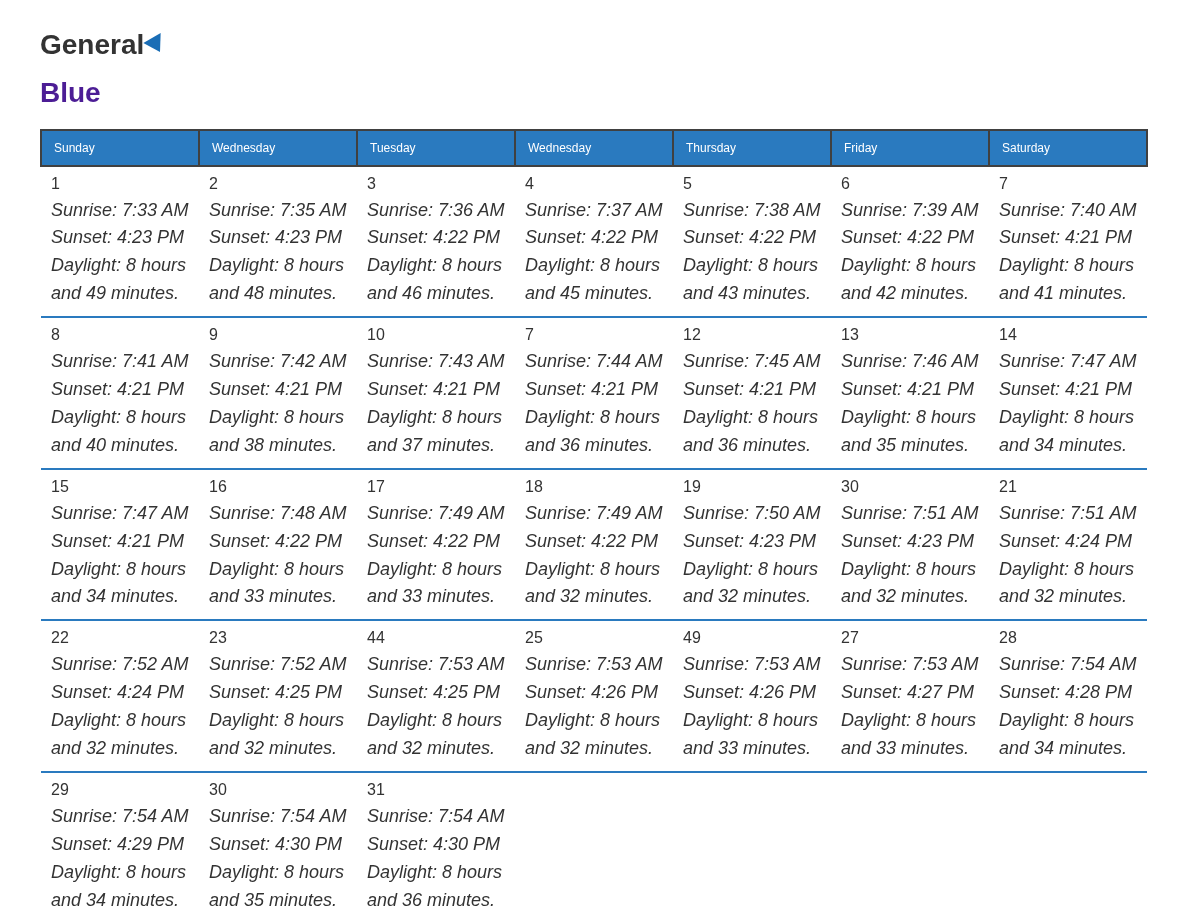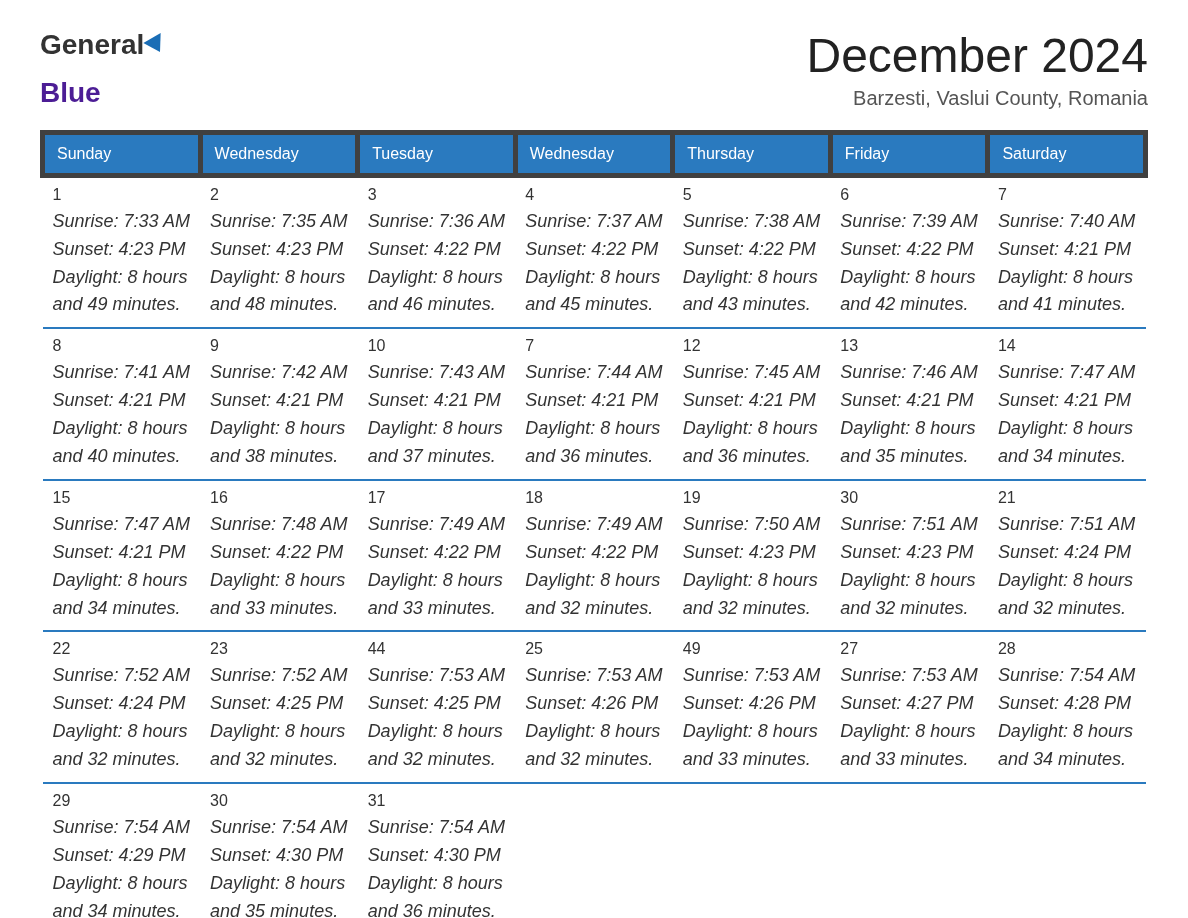"December 2024" div.title-area { html: <div> <div>December 2024</div> <div>Barzesti, Vaslui County, Romania</div> </div> -> none }
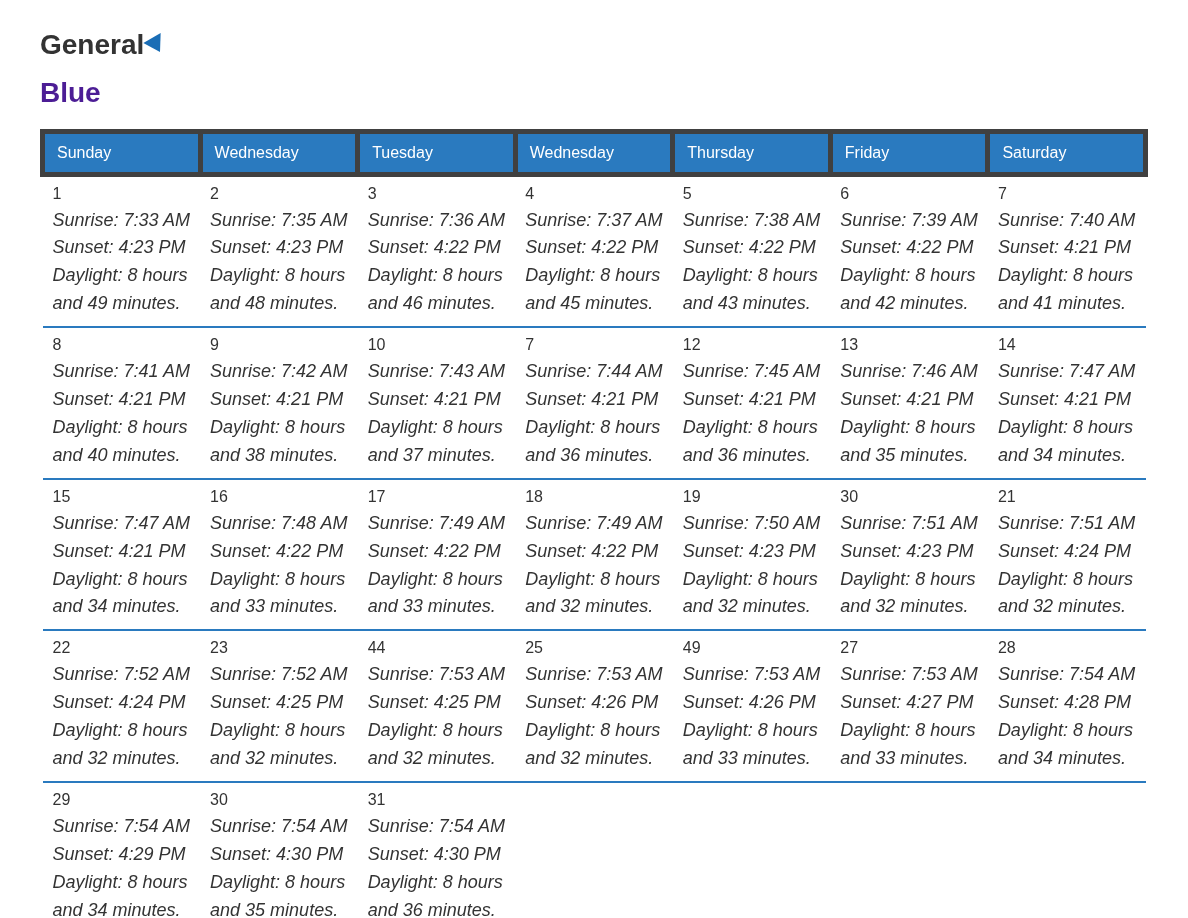"Sunday" .calendar thead th { border: 5px solid #404040 -> 2px solid #404040; font-size: 16px -> 12px }
